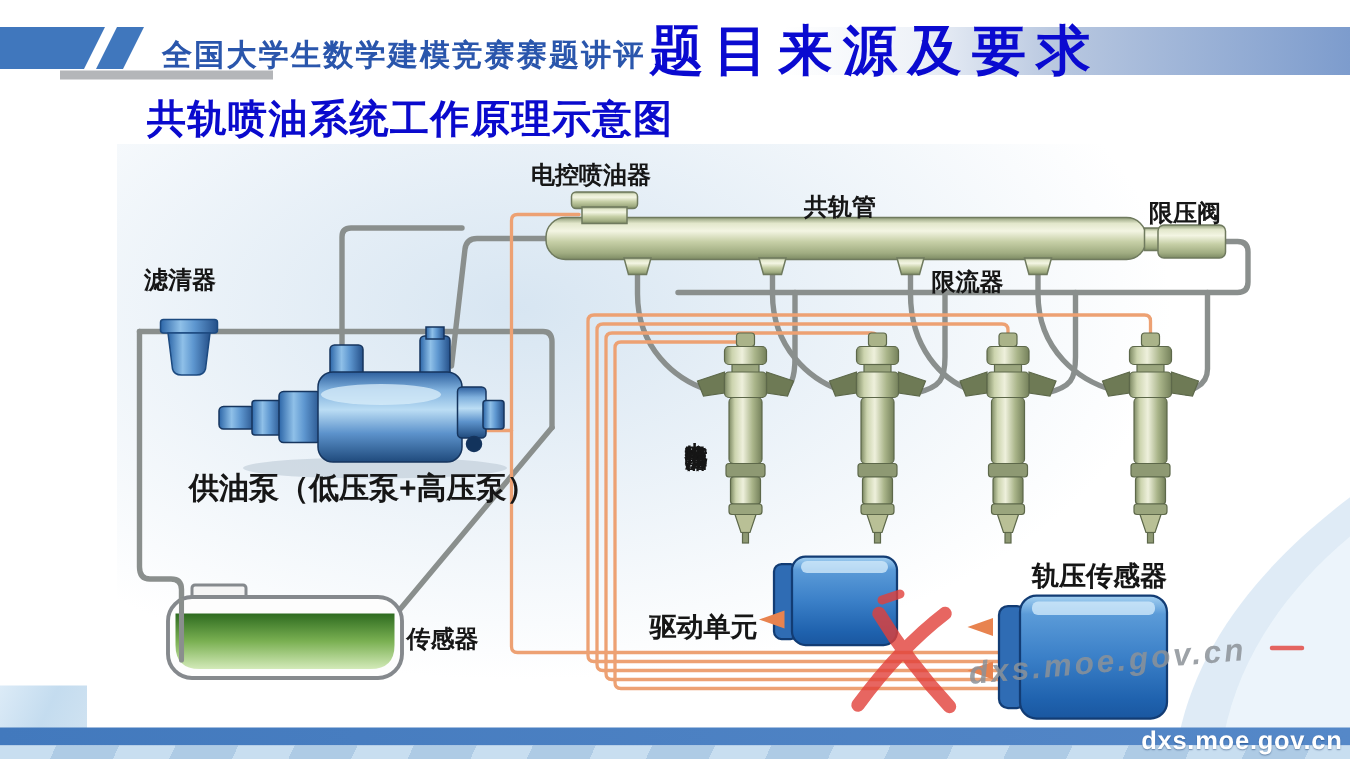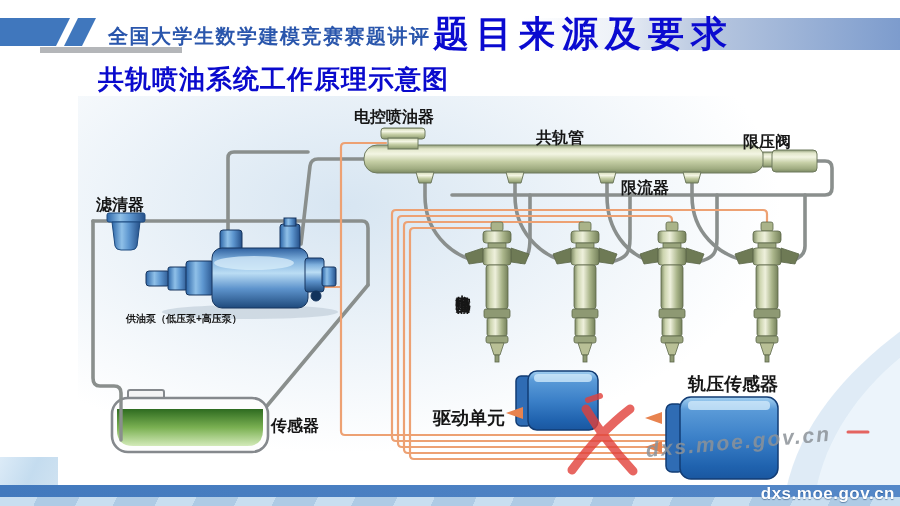"限压阀" div.lbl { left: 743px -> 766px }
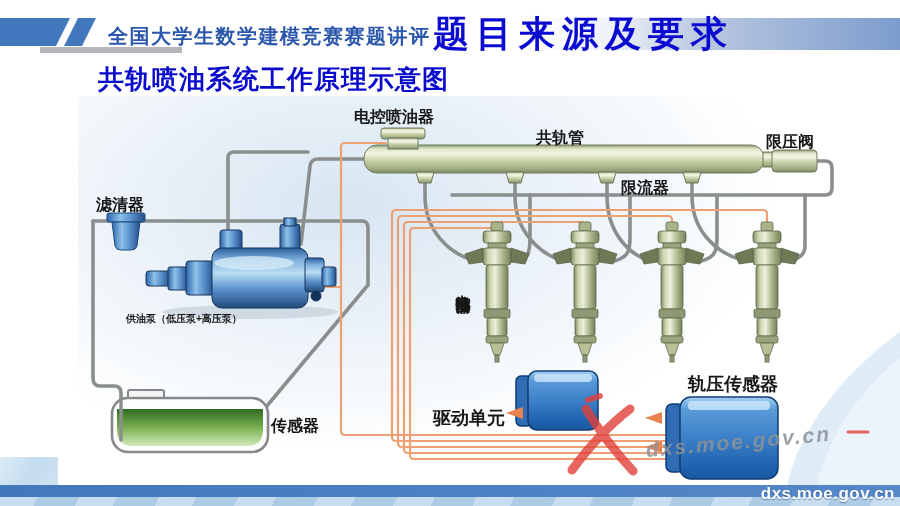"滤清器" div.lbl { top: 195px -> 177px }
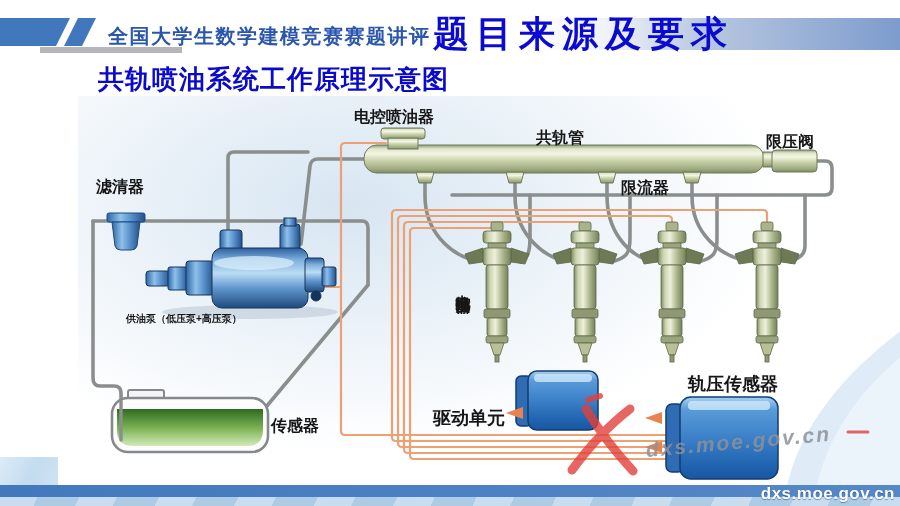"供油泵（低压泵+高压泵）" div.lbl { font-size: 10px -> 20px }
